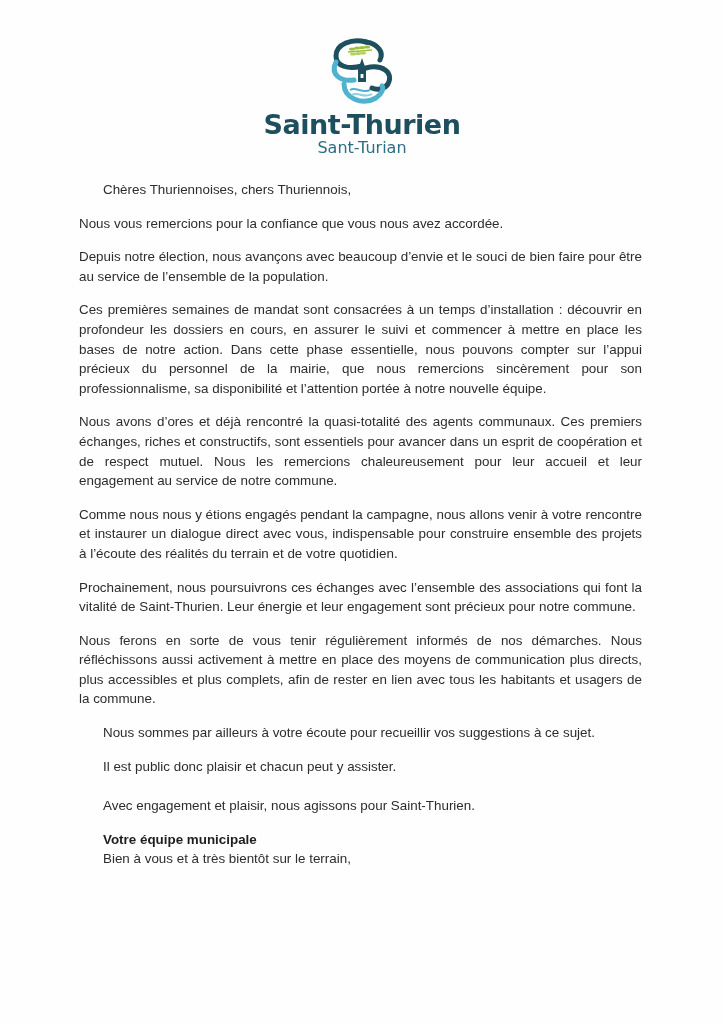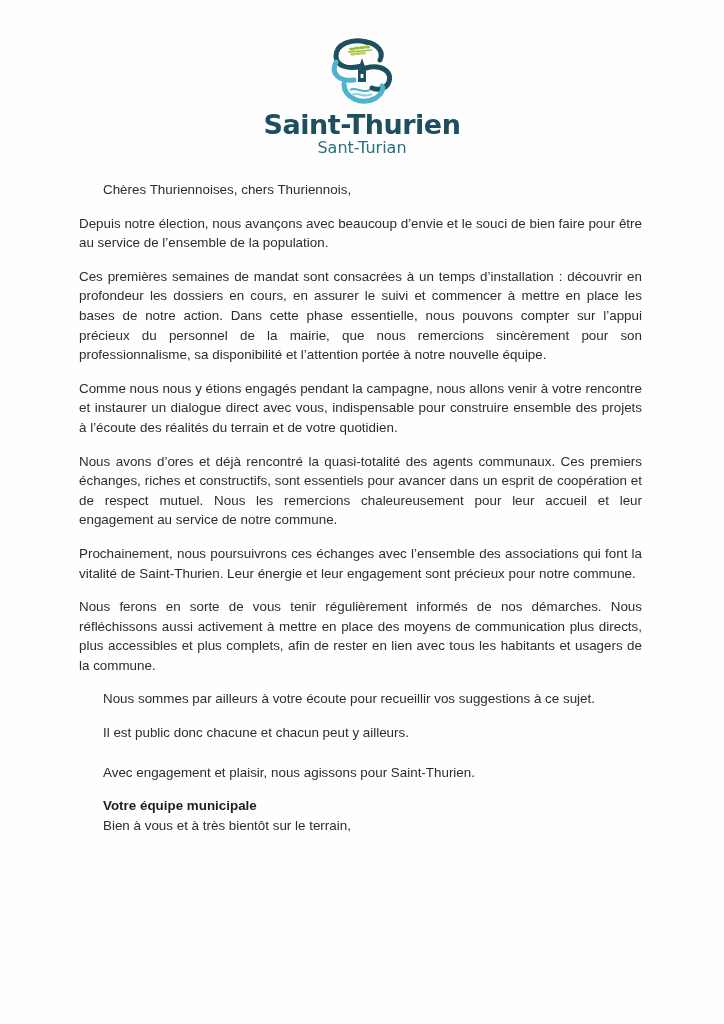"Nous vous remercions pour la" p { html: none -> <p>Nous vous remercions pour la confiance que vous nous avez accordée.</p> }
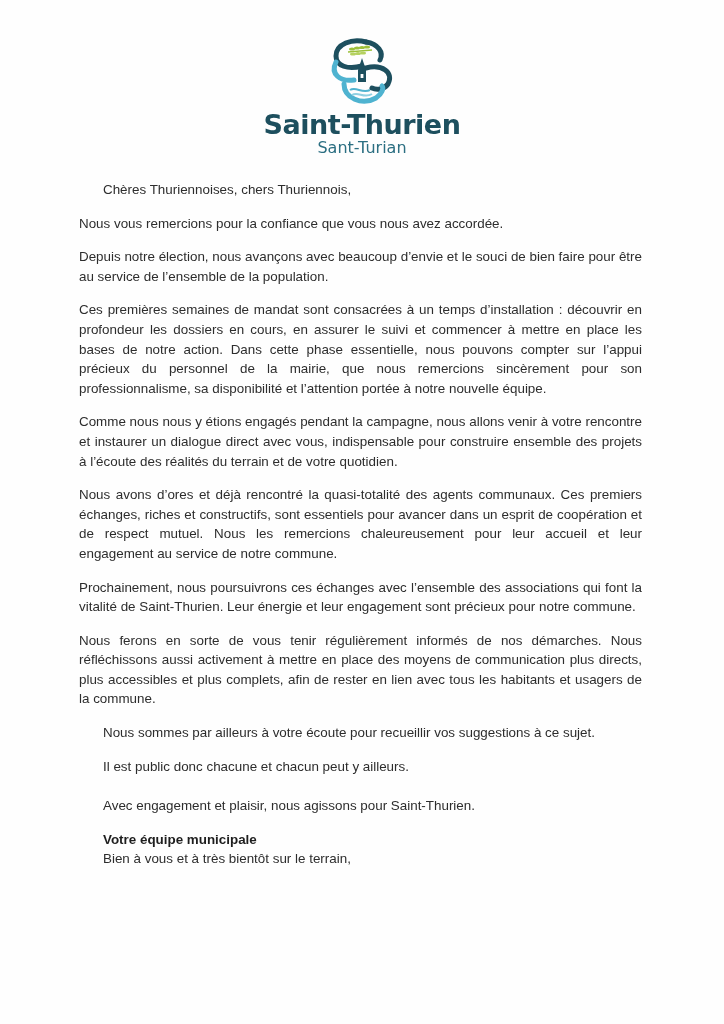"Comme nous nous y étions" p { order: before "Nous avons d’ores et déjà" -> after "Nous avons d’ores et déjà" }
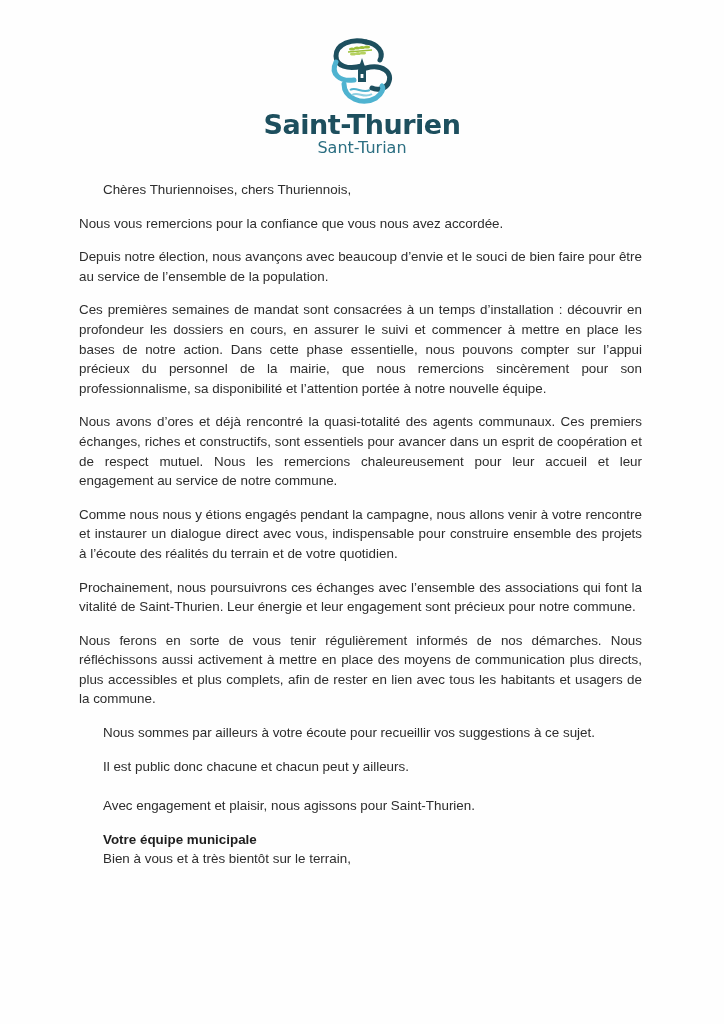"Il est public donc chacune" p.left { text: chacune et chacun peut y ailleurs -> plaisir et chacun peut y assister }
